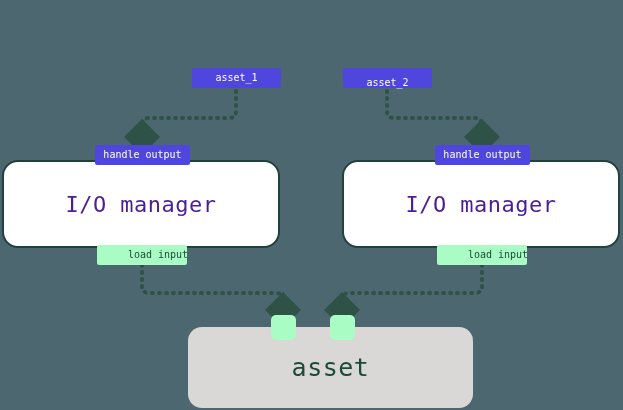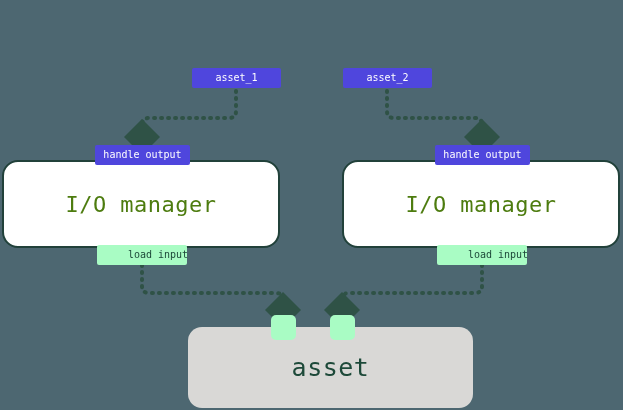"asset_2" div.badge { align-items: none -> flex-end }
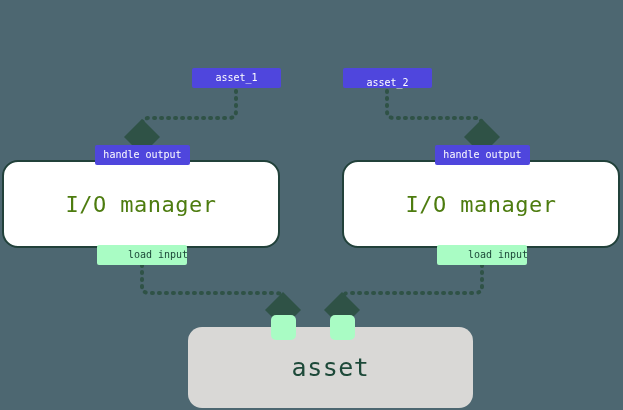"I/O manager" .iomgr-title { color: #4d7c0f -> #4c1d95 }
